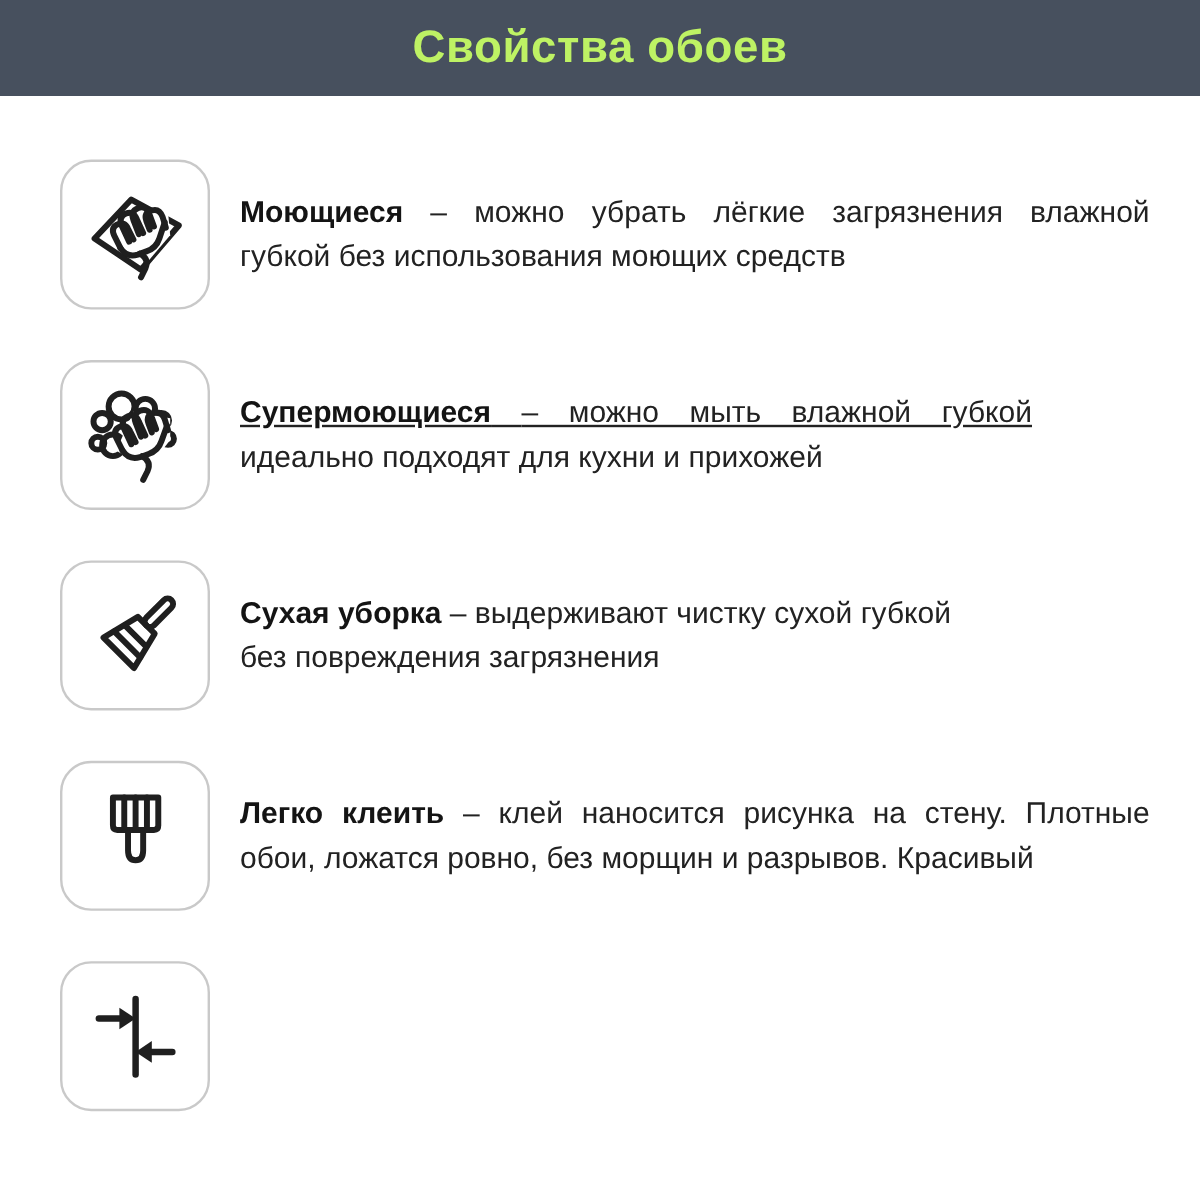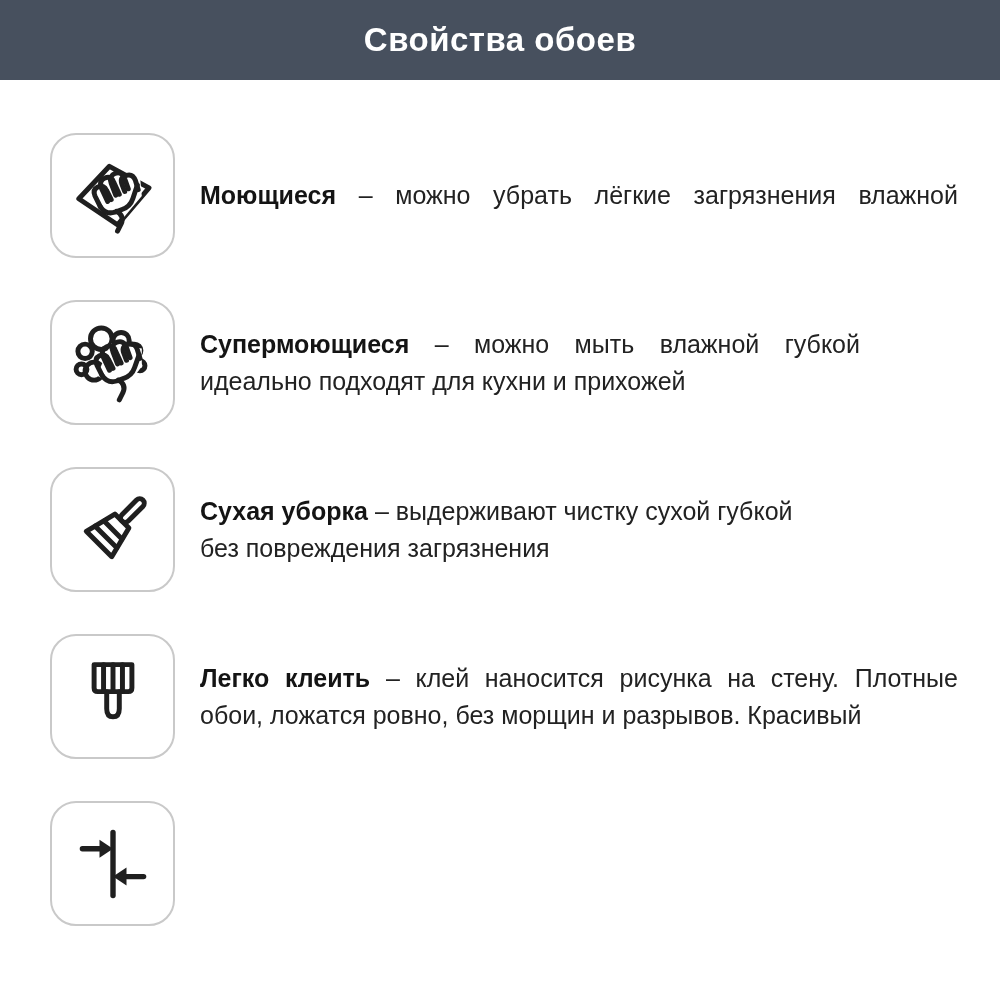"Свойства обоев" .header-title { color: #ffffff -> #bef264; font-size: 33px -> 38px }
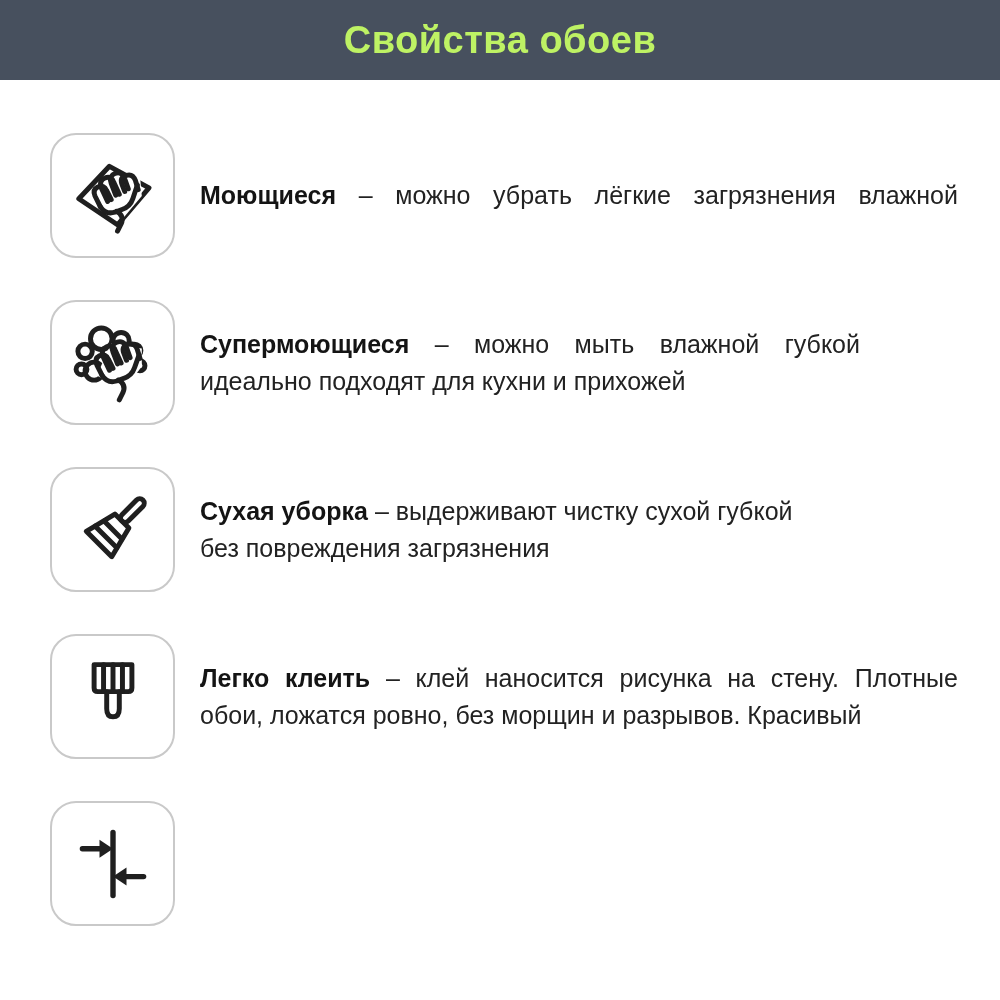"губкой без использования моющих средств" div.line { html: none -> <div>губкой без использования моющих средств</div> }
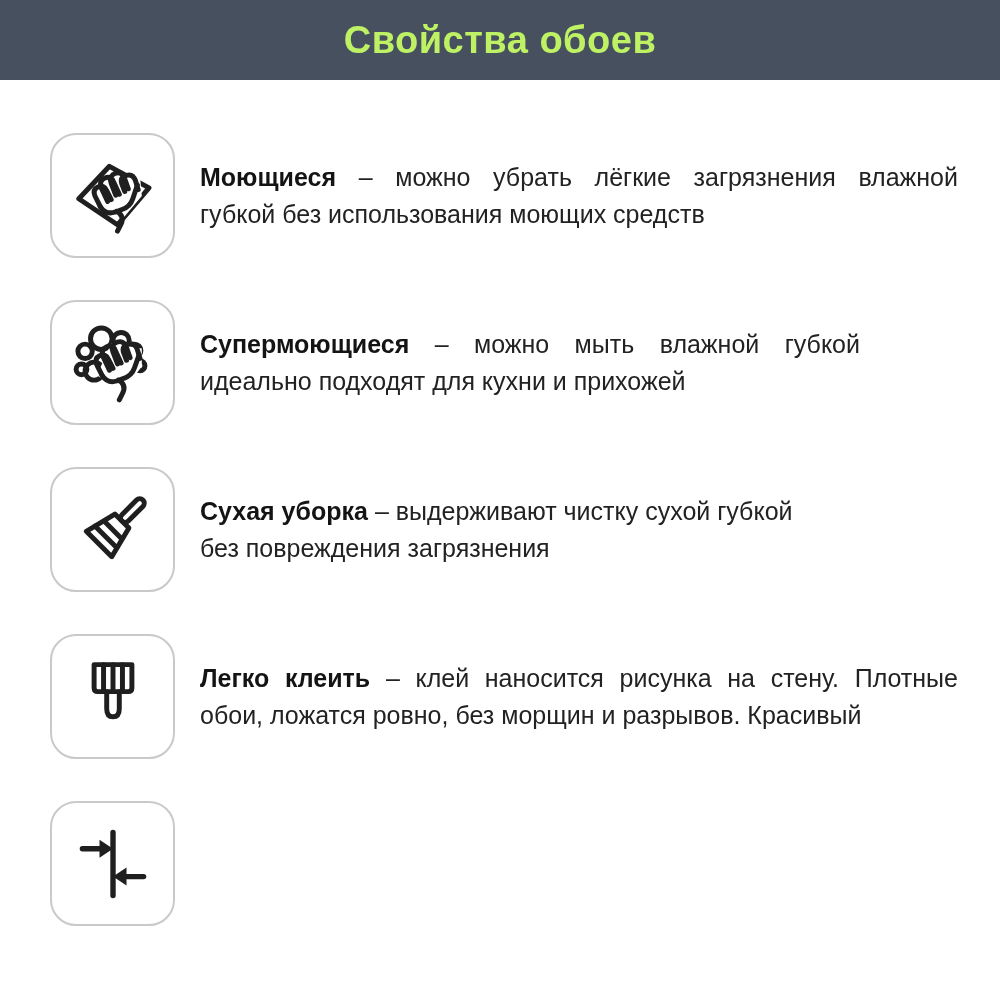"Супермоющиеся – можно мыть влажной" .narrow660 { text-decoration: none -> underline }
